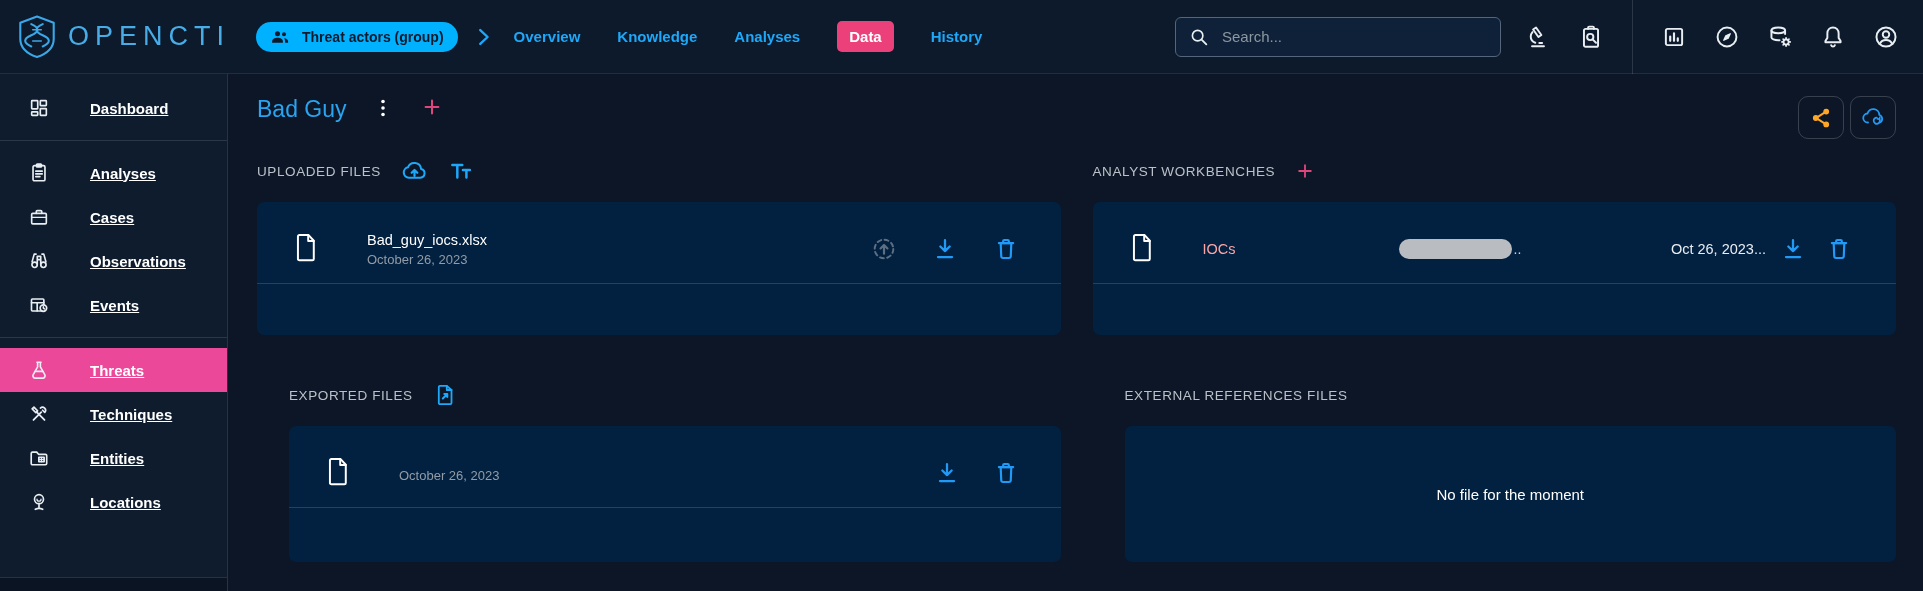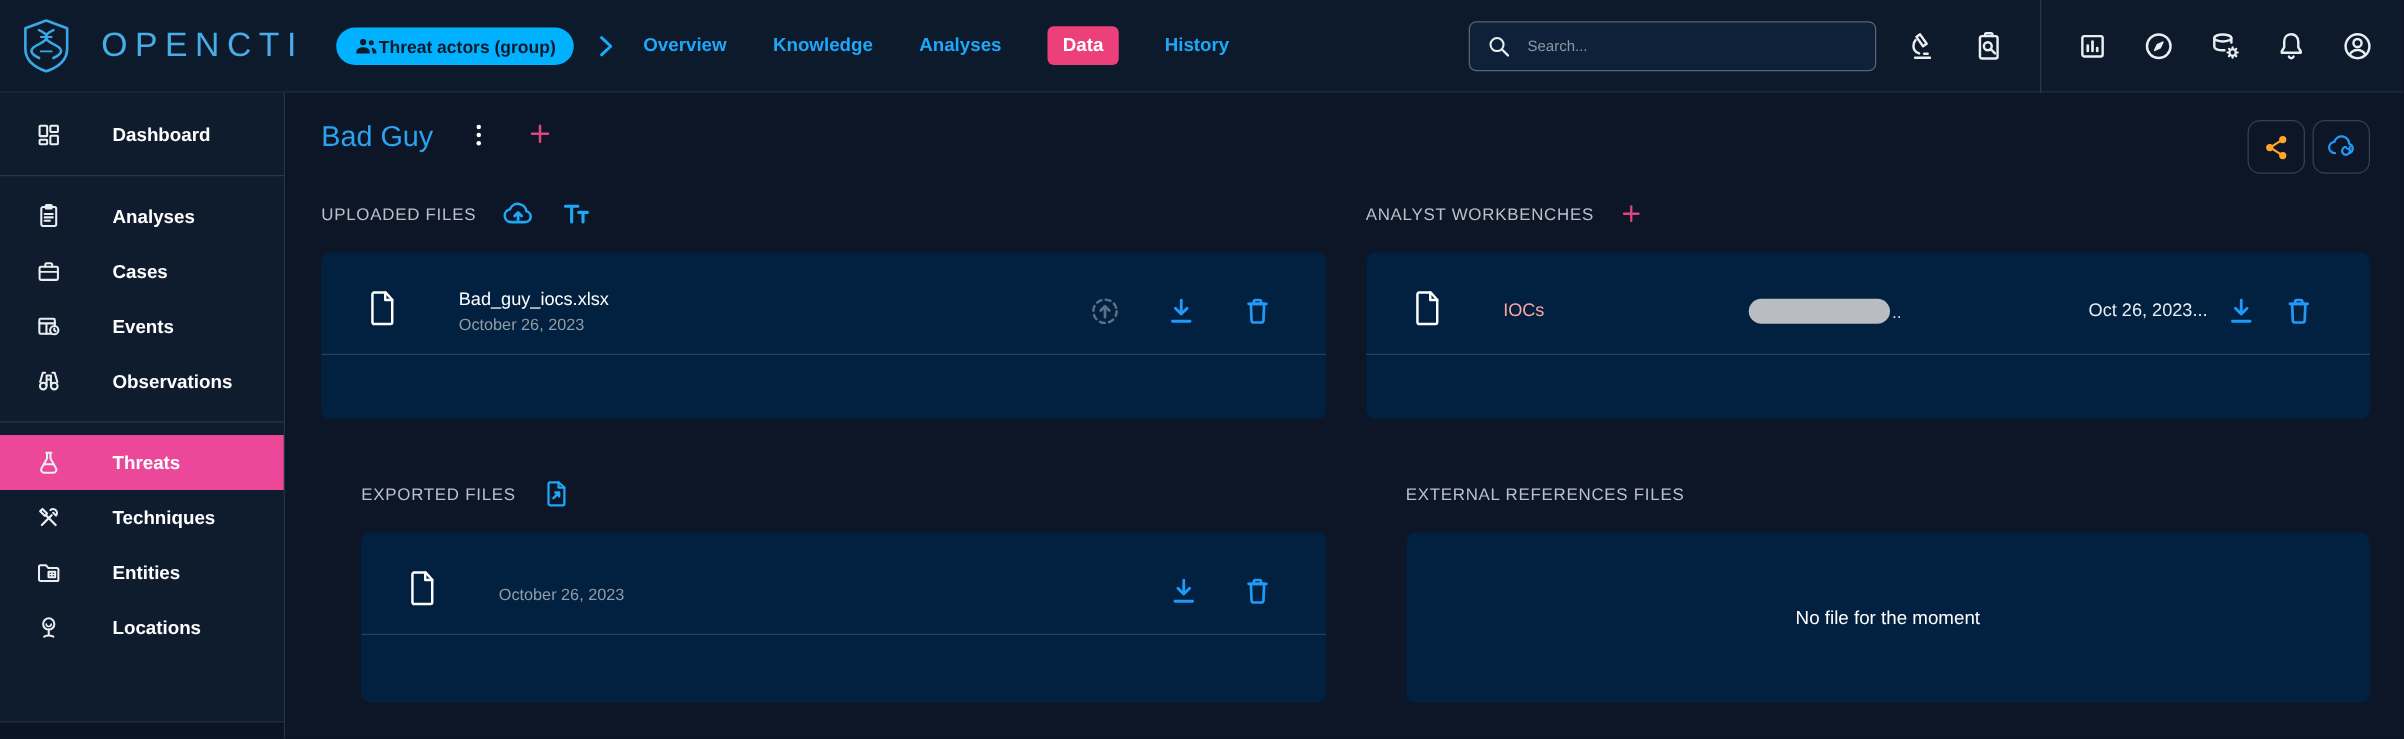"OPENCTI" .logo { gap: 23px -> 10px }
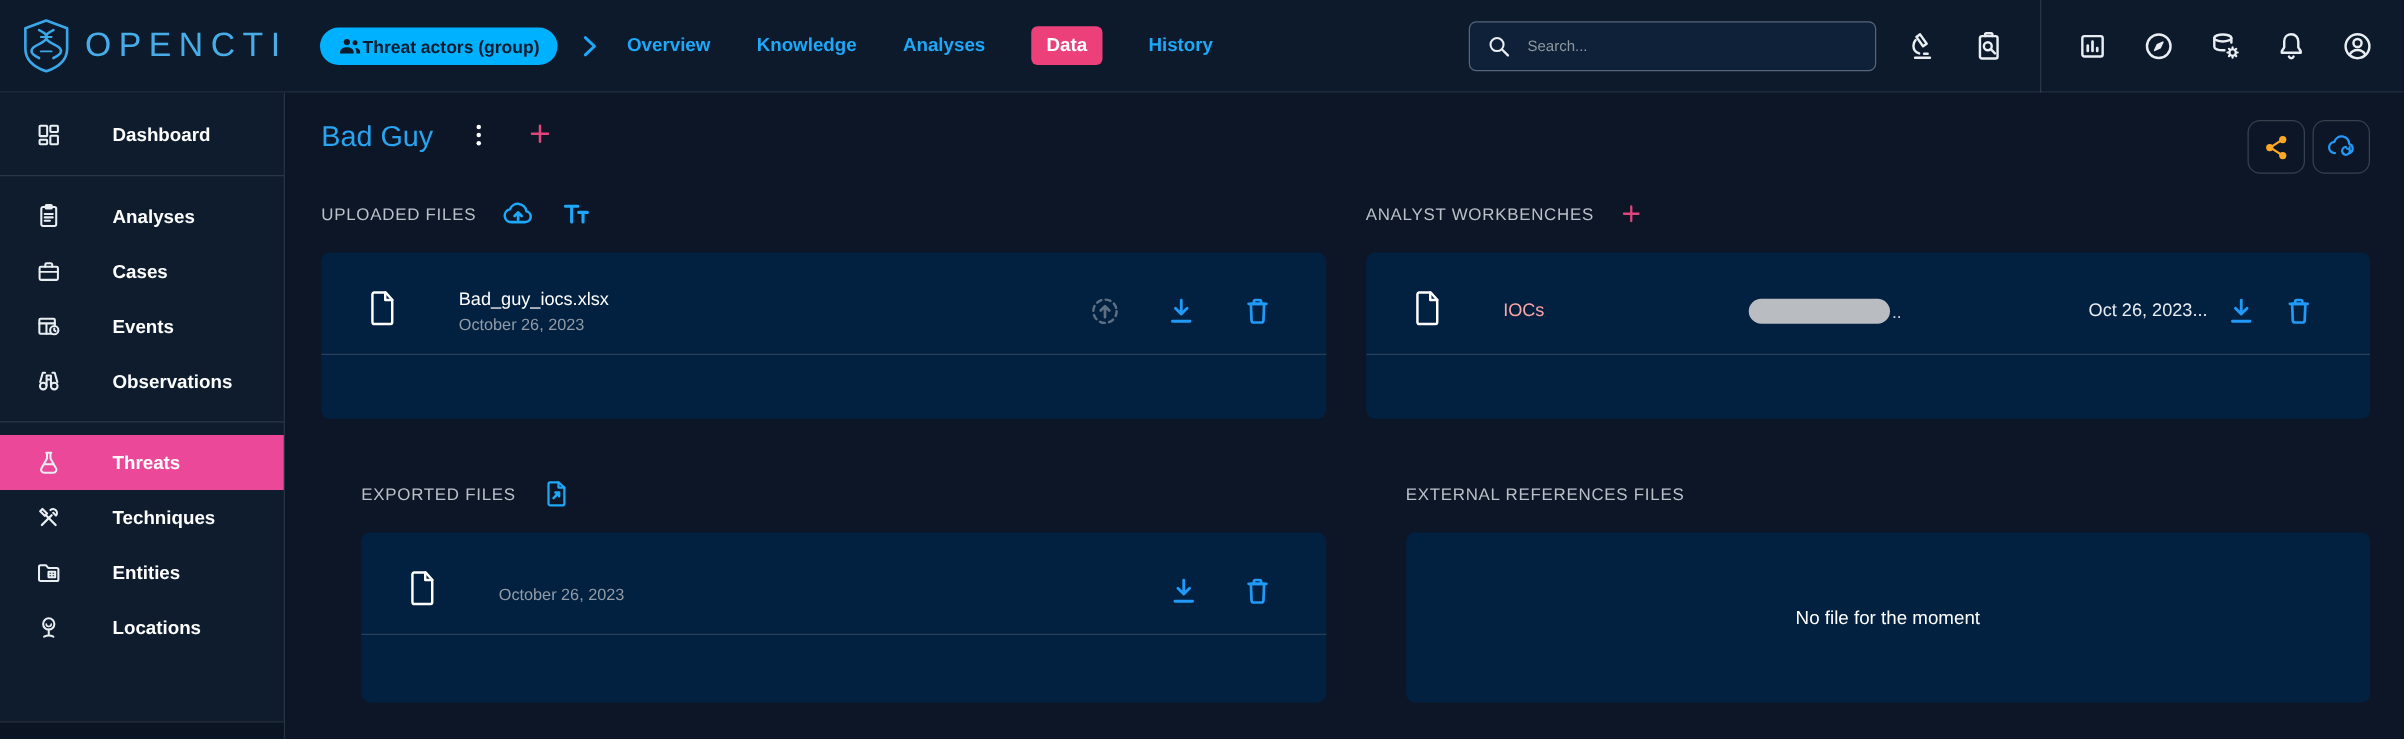"Threat actors (group)" .chip { gap: 0 -> 12px }
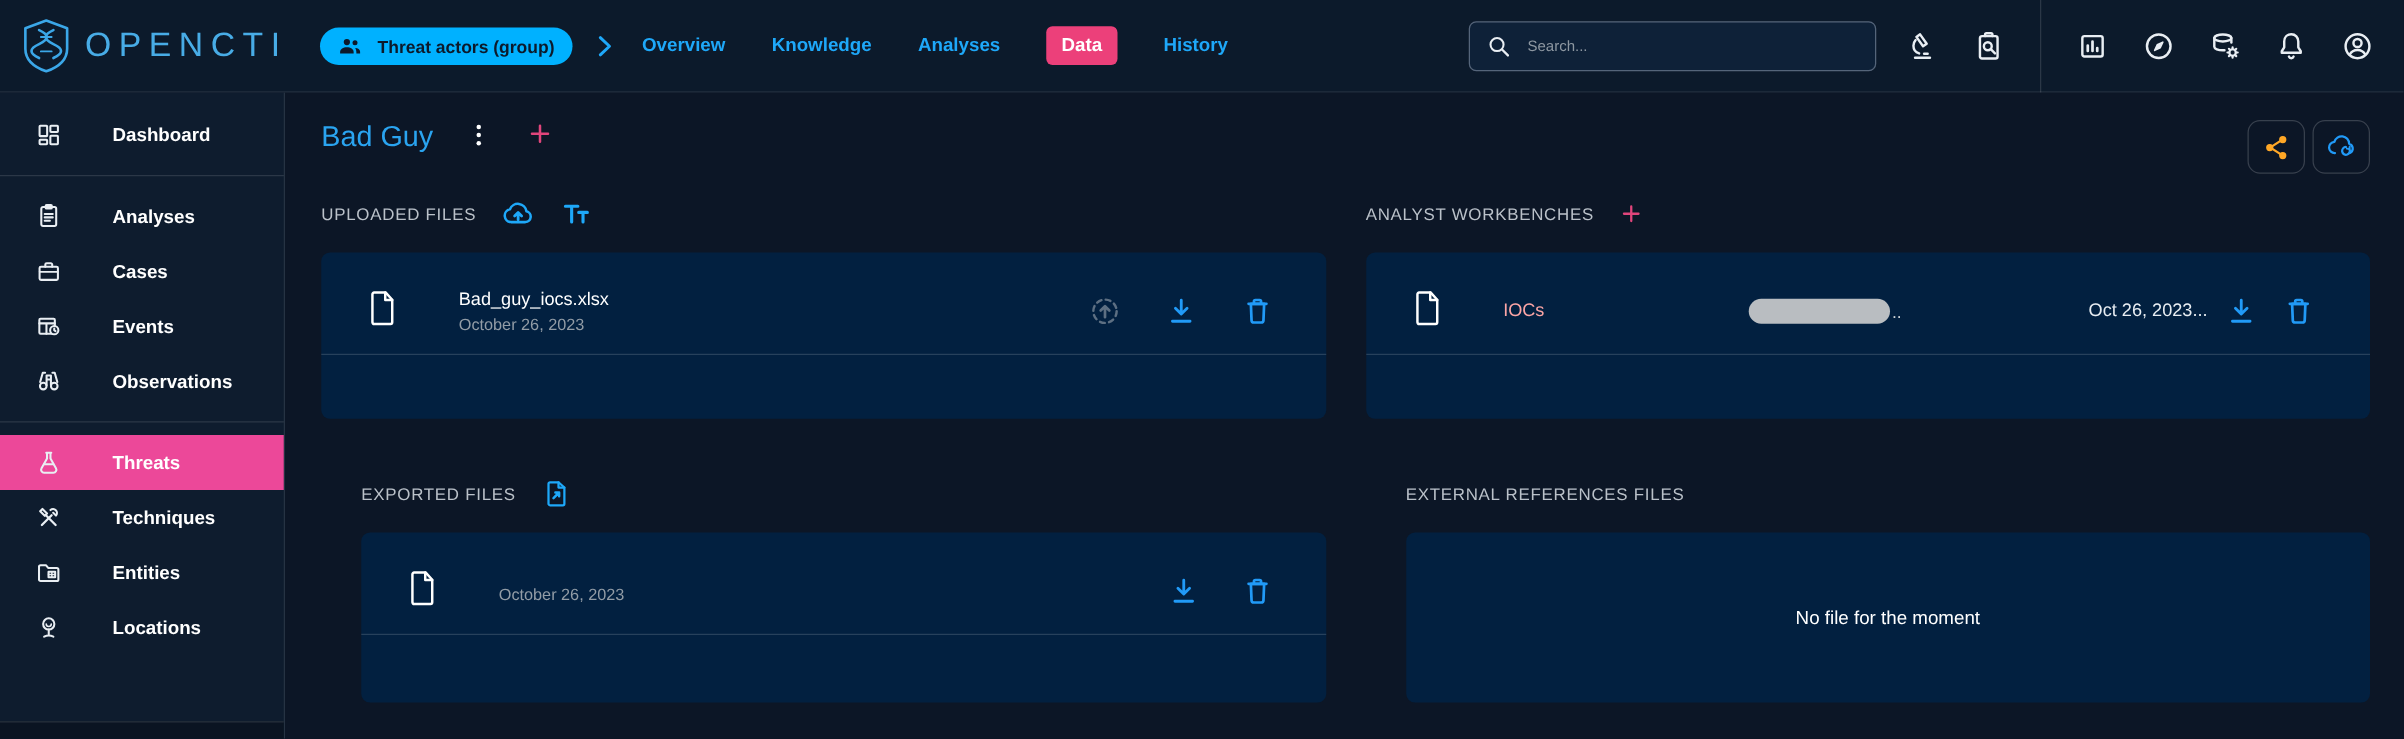"Search..." .search input { font-size: 12px -> 15px }
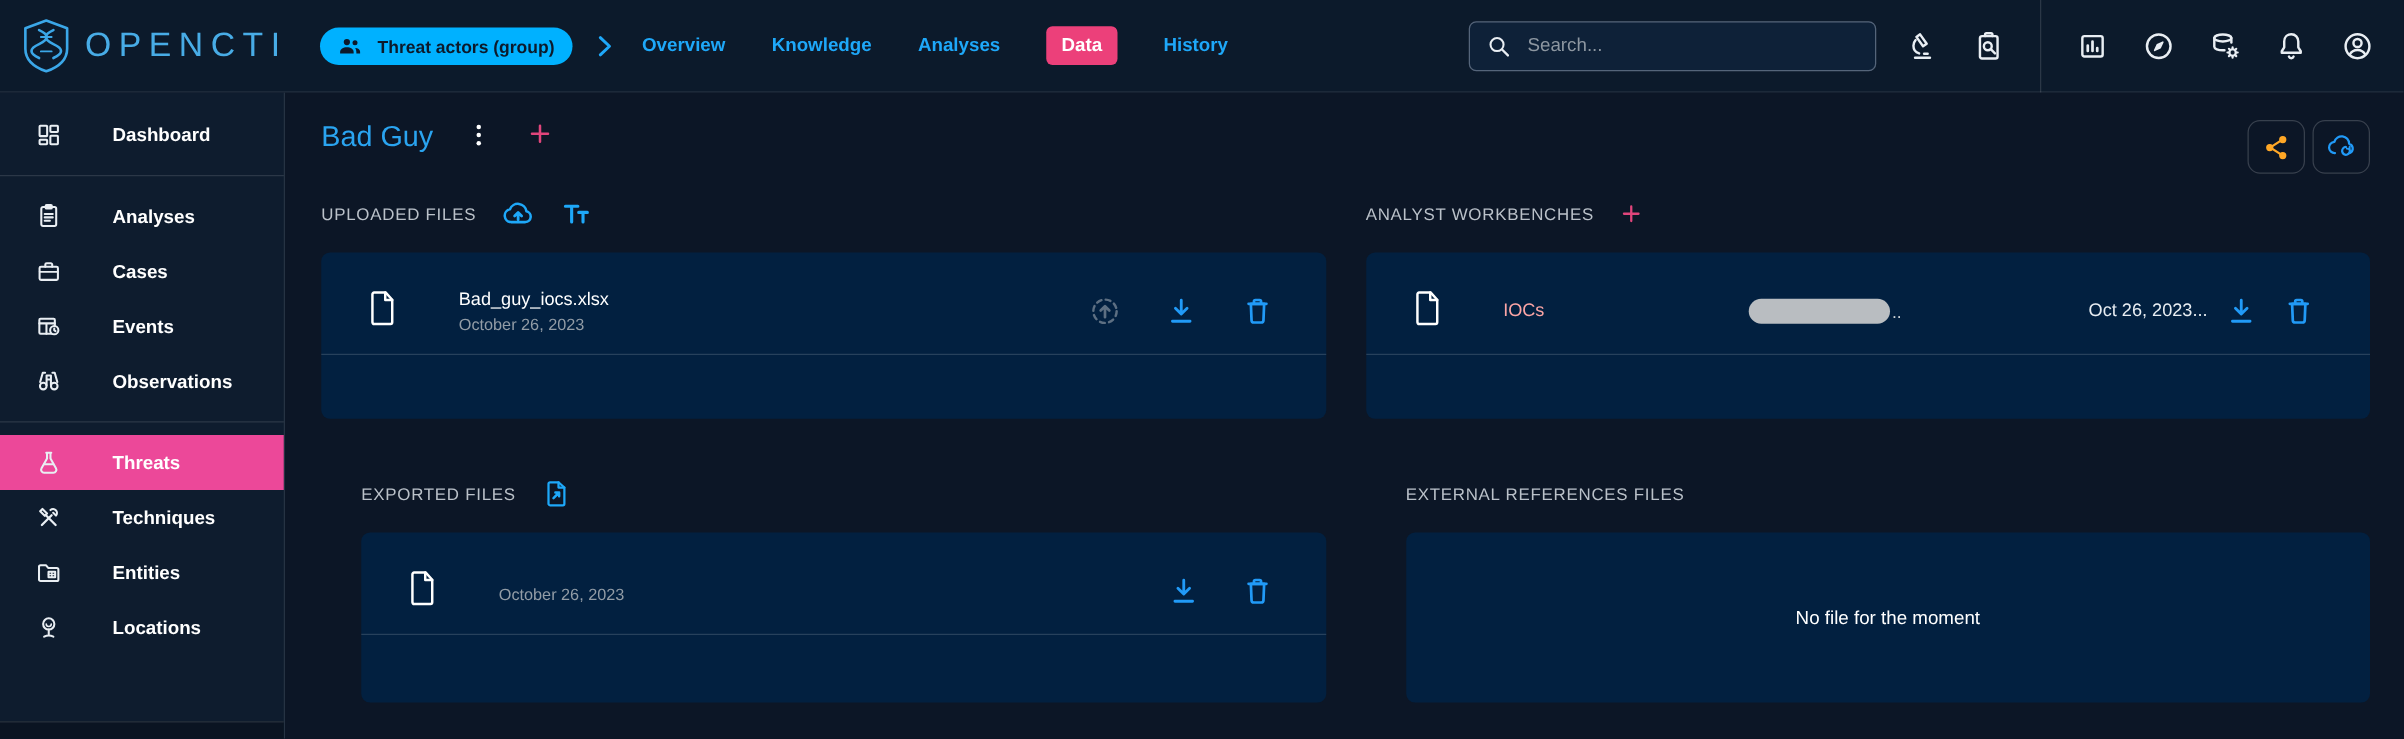"Dashboard" .sidebar { text-decoration: none -> underline }
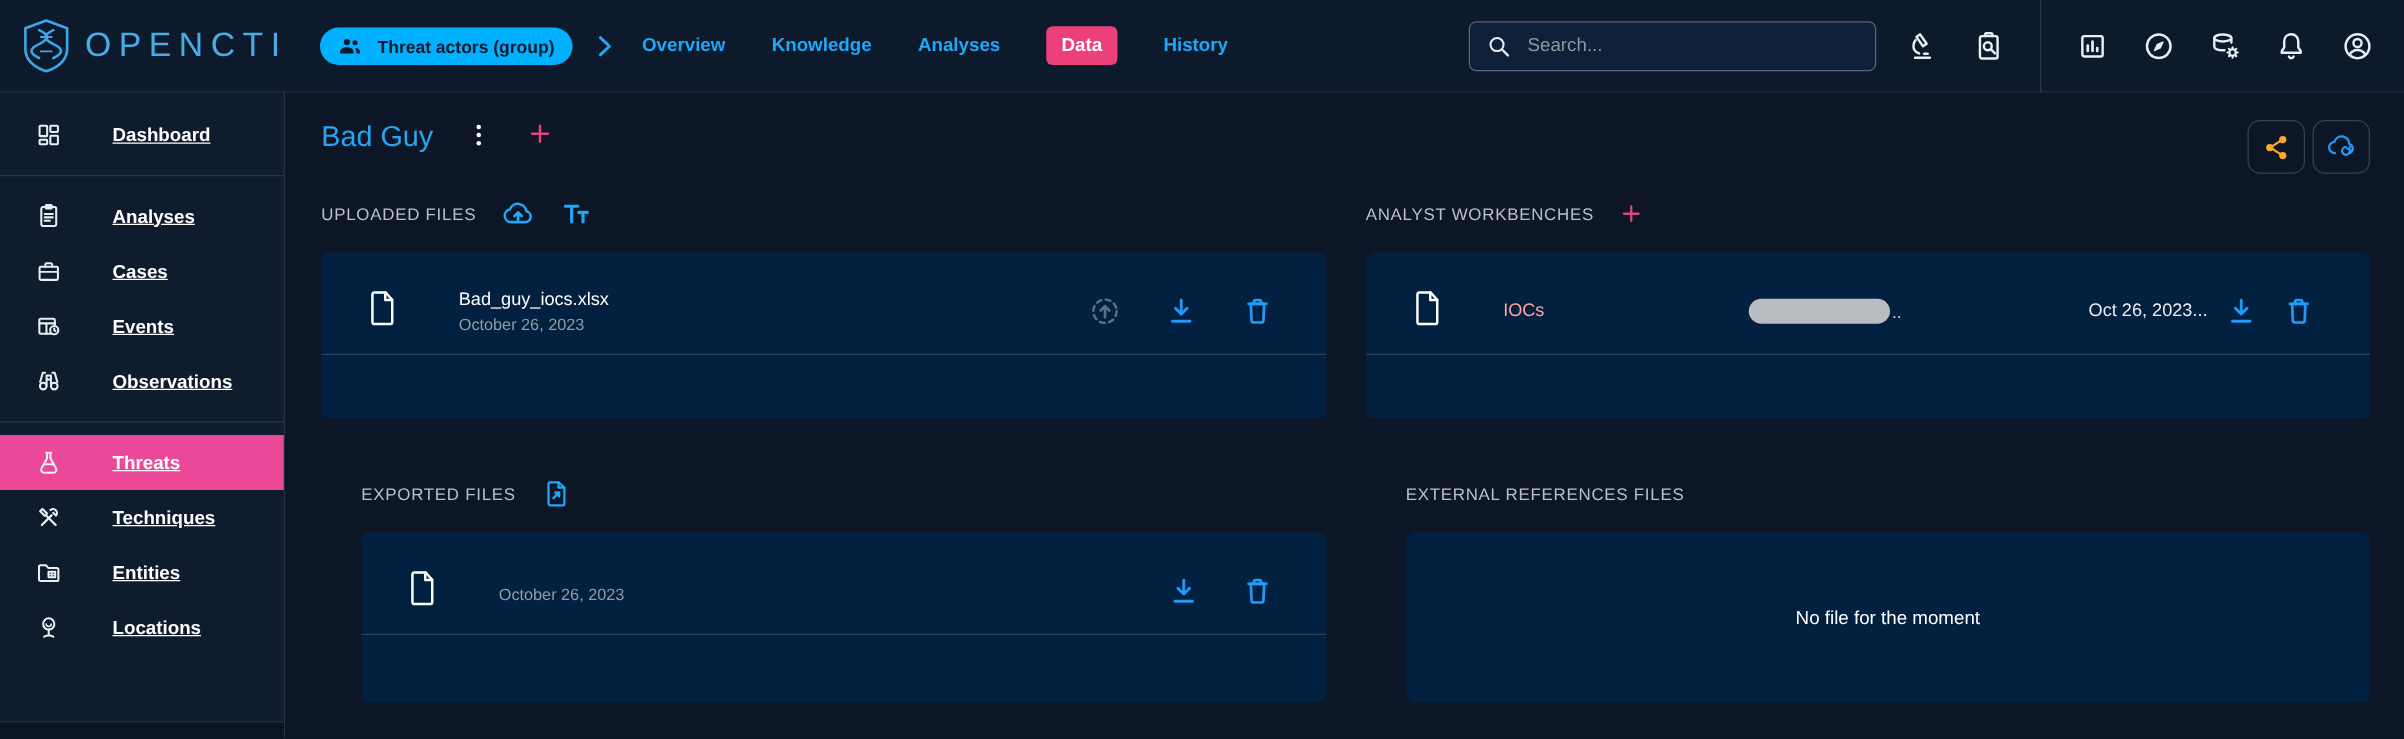"Events" div.sb-item { order: before "Observations" -> after "Observations" }
